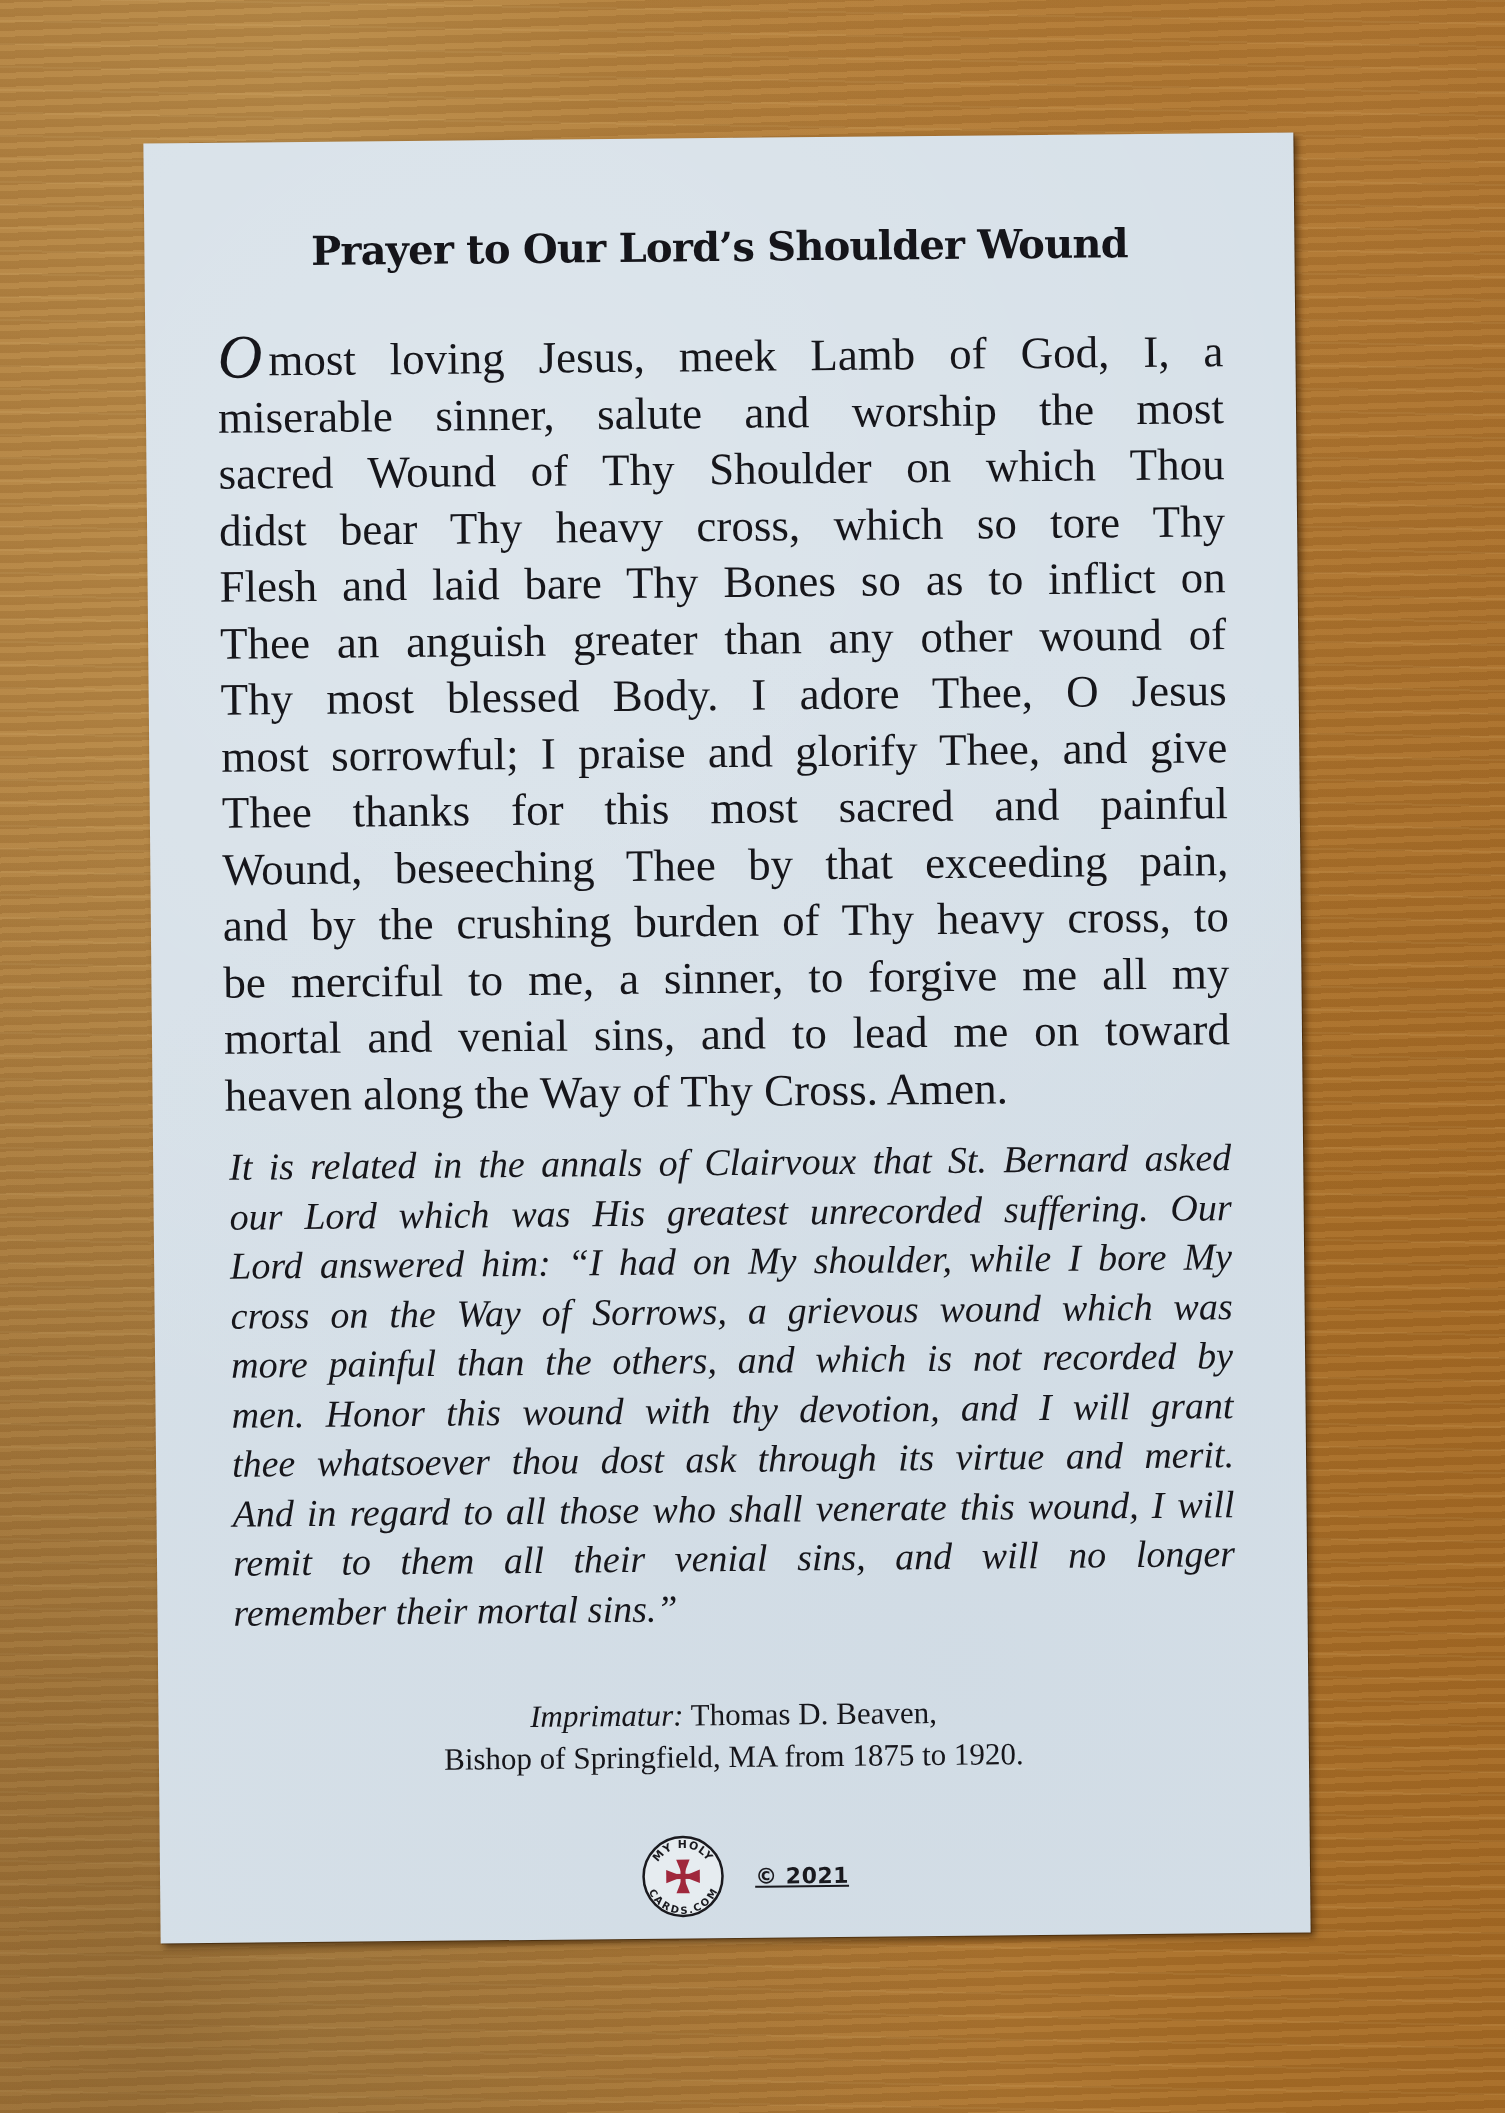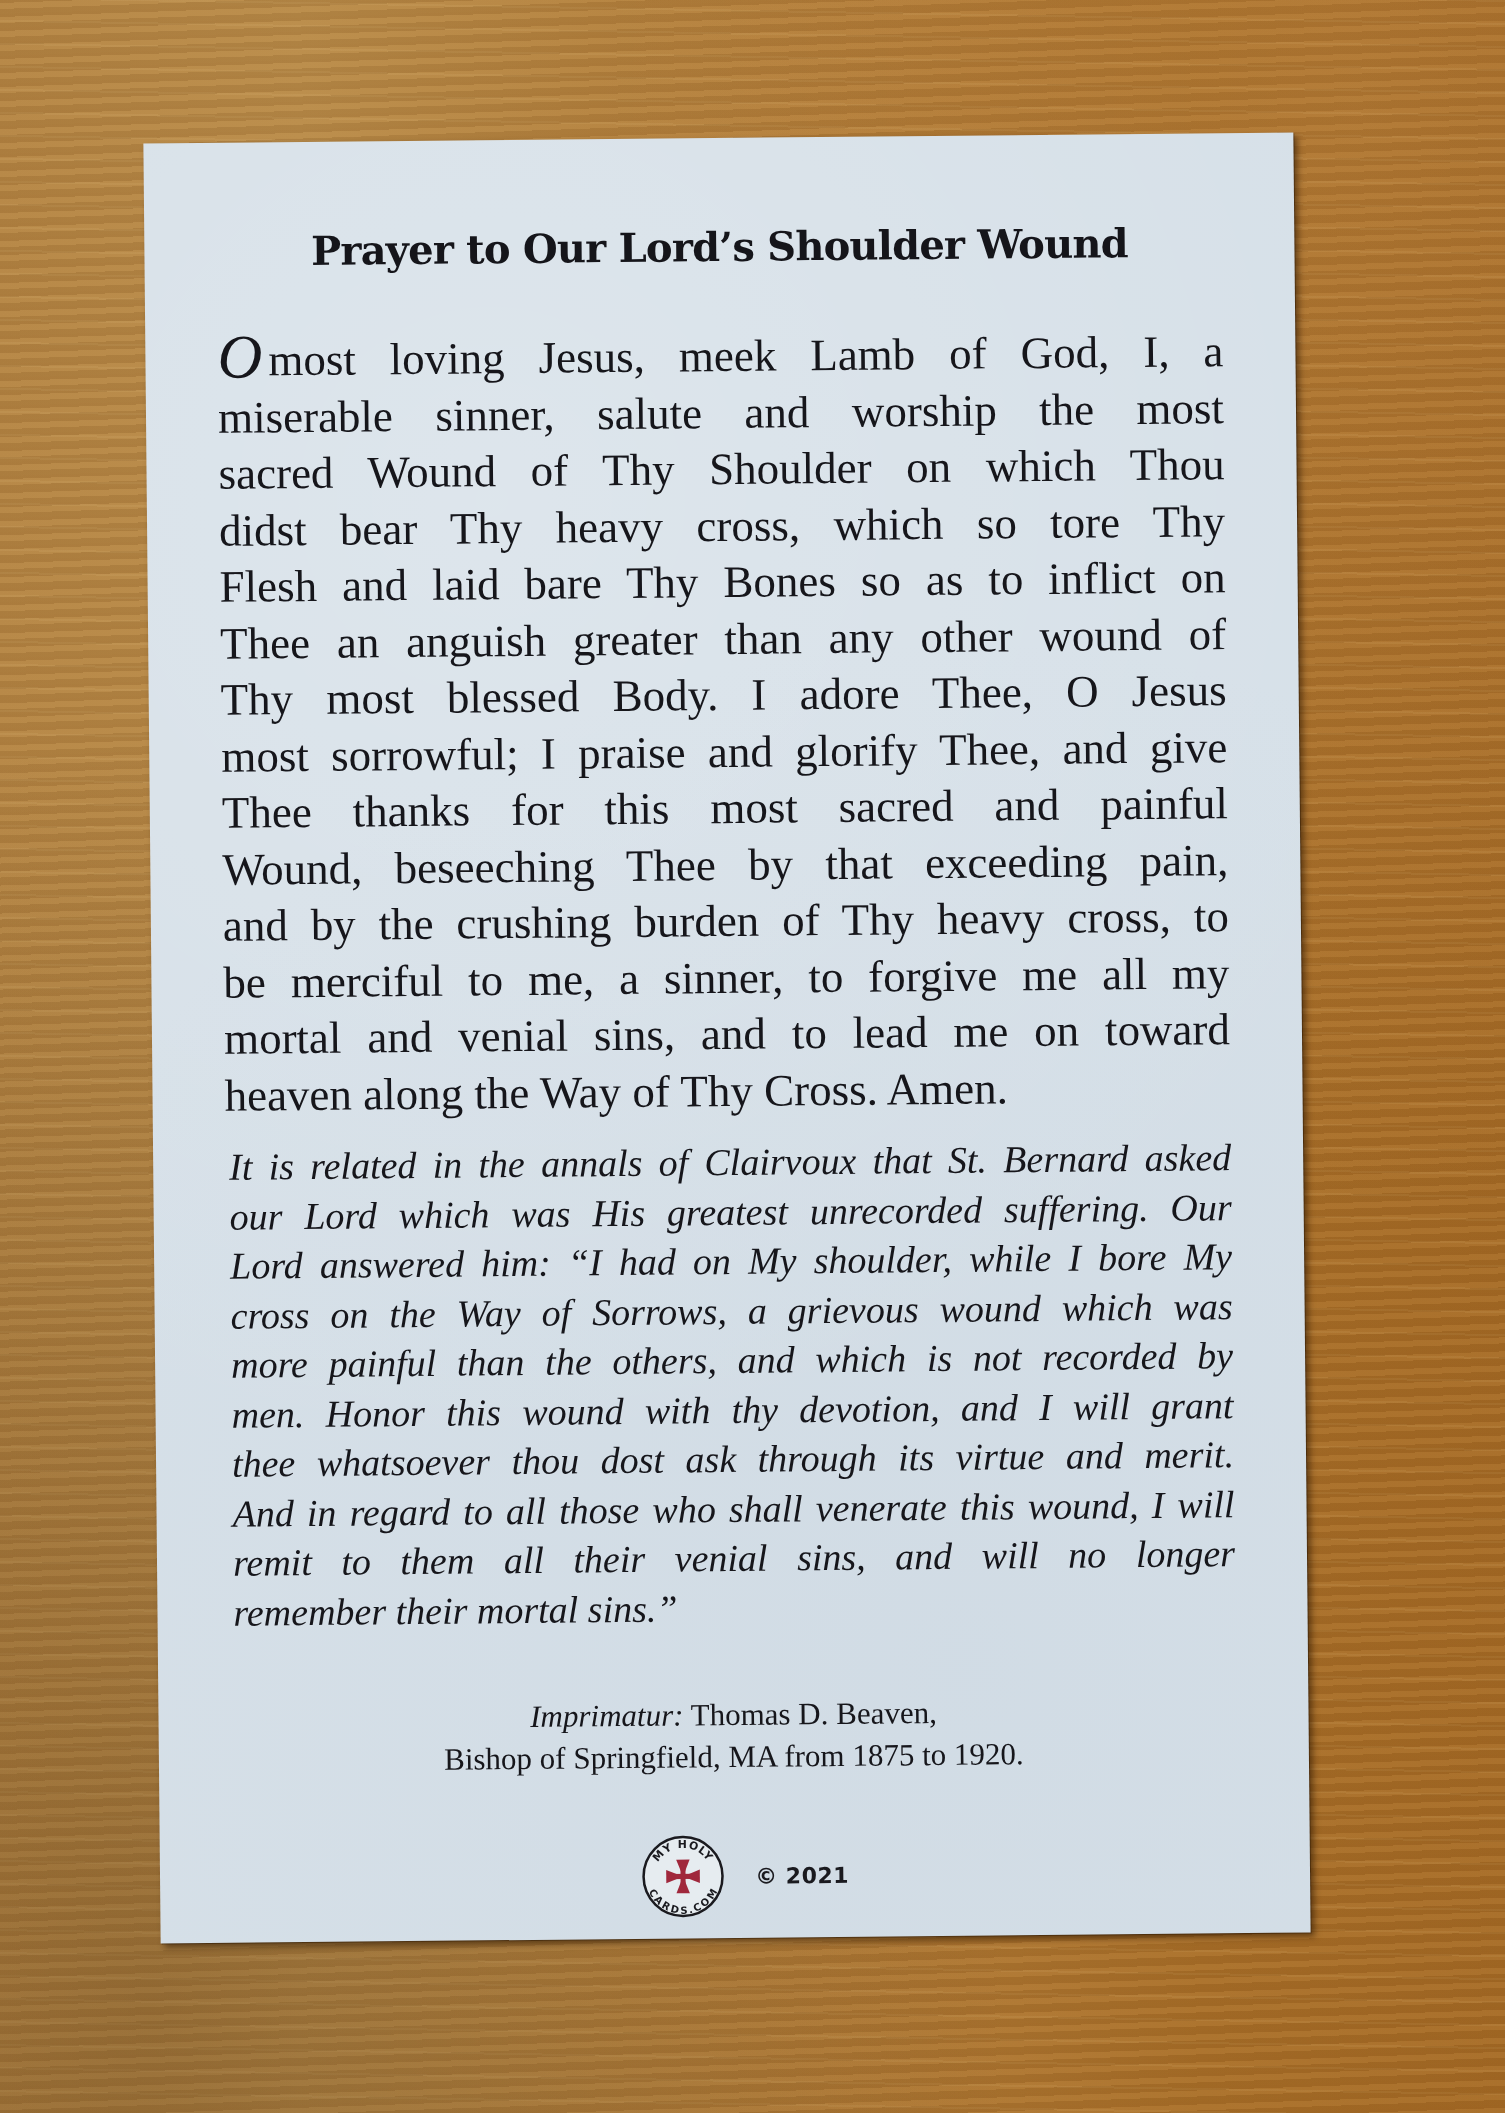"© 2021" .copyright { text-decoration: none -> underline }
